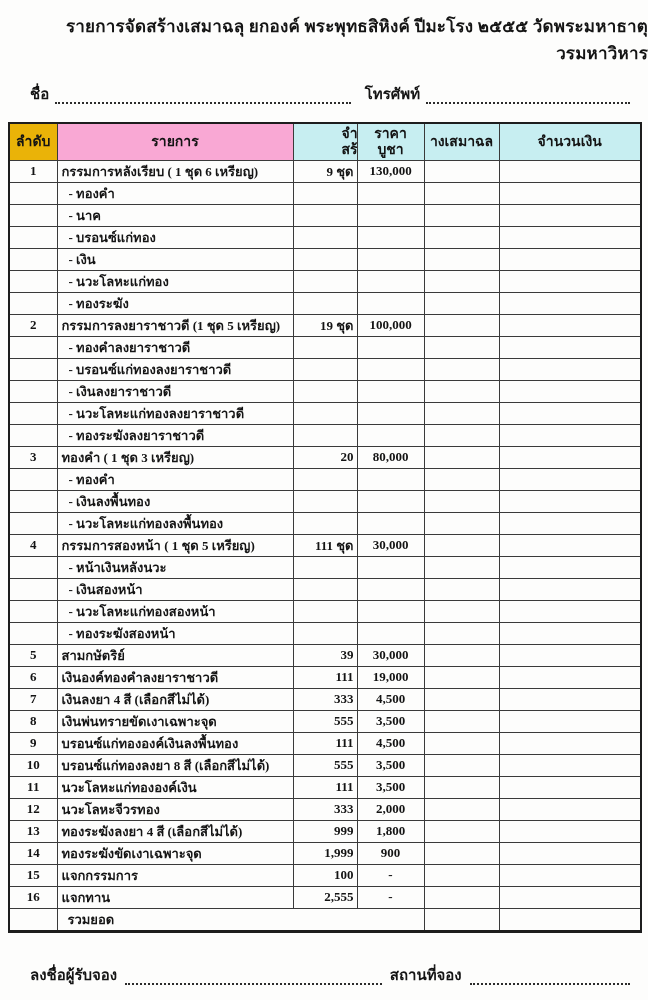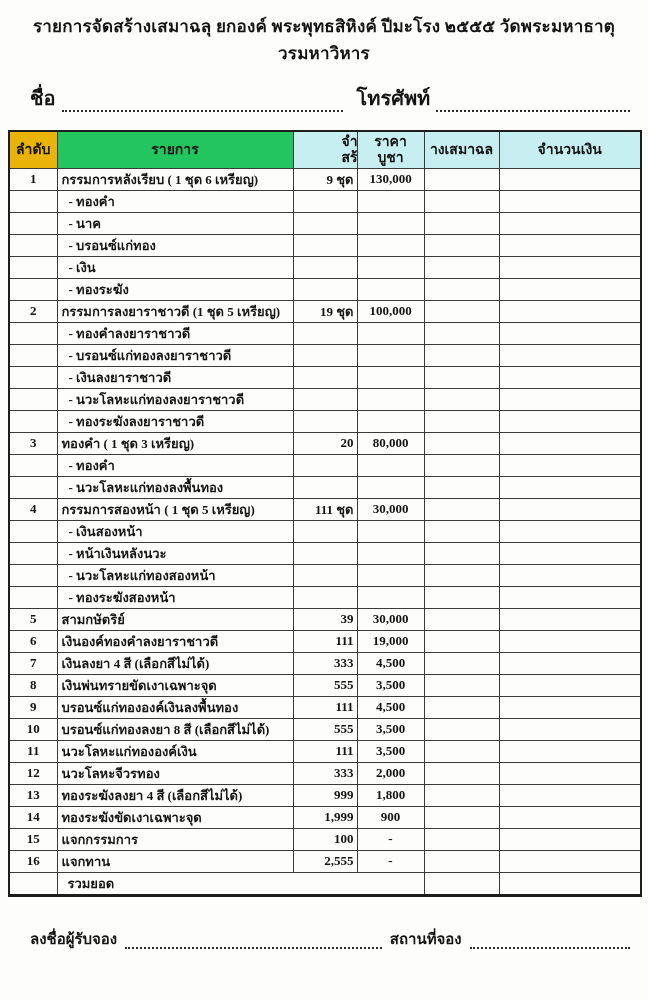"รายการจัดสร้างเสมาฉลุ ยกองค์" .title { text-align: center -> right }
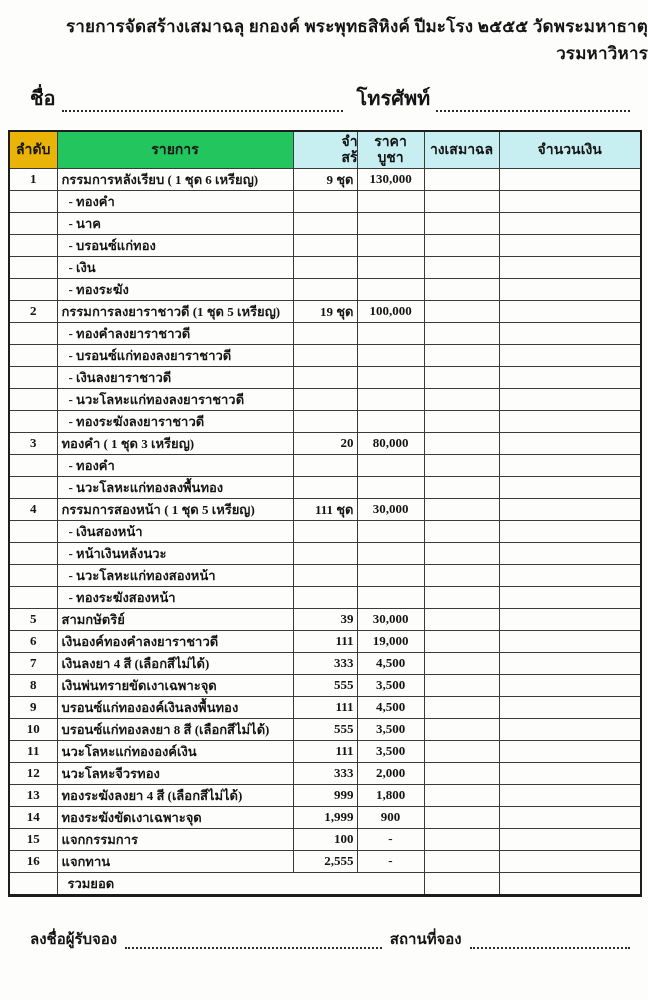"ชื่อ" .fill-row { font-size: 20px -> 15px }
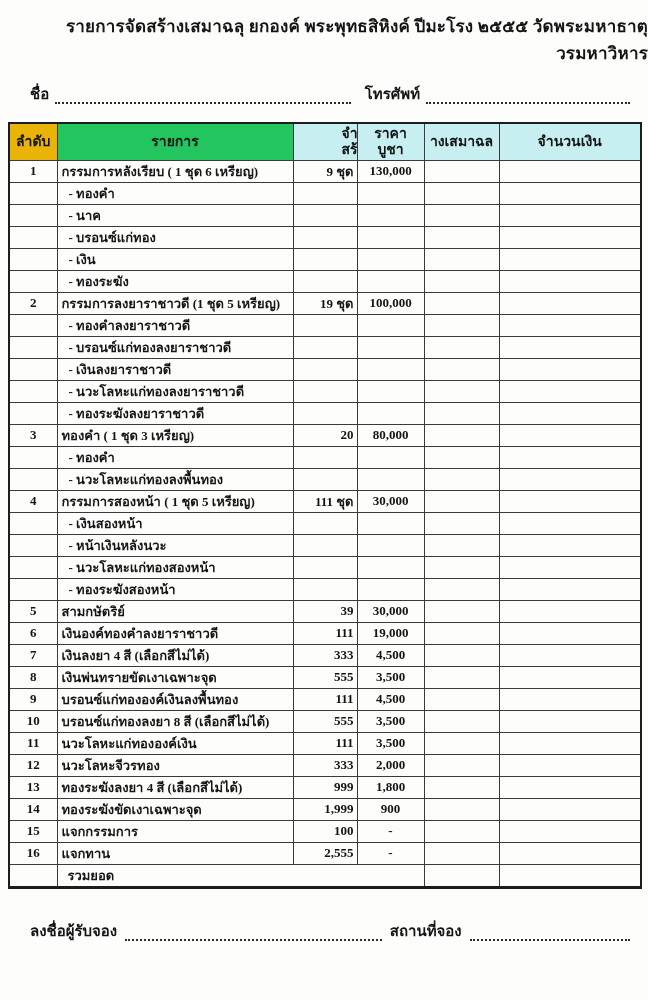"รายการ" th.h-cell { background: #22c55e -> #f9a8d4 }
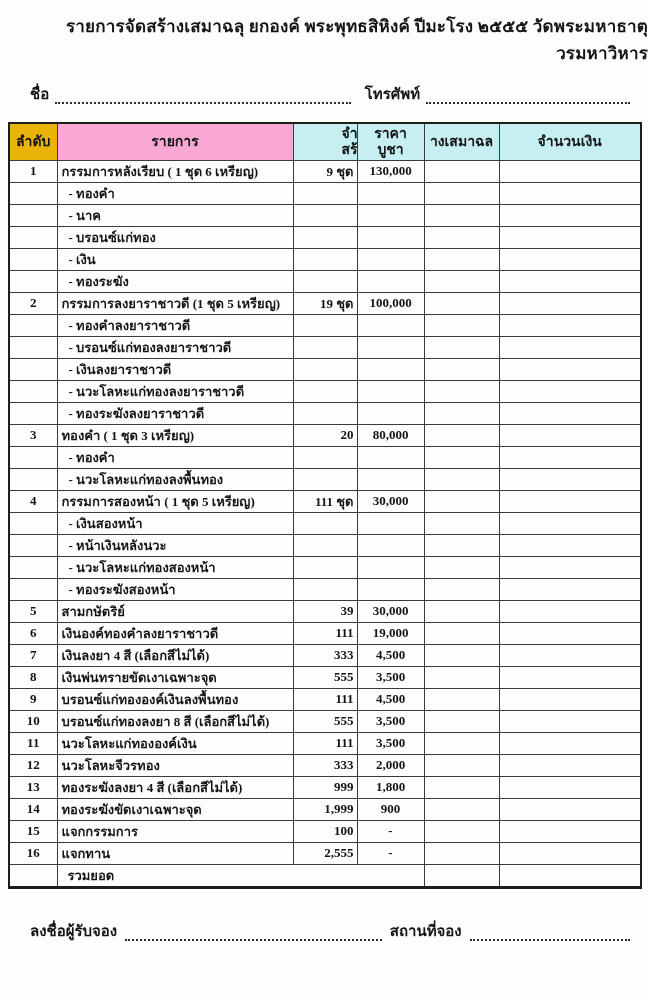"- นวะโลหะแก่ทอง" tr { html: none -> <tr> <td></td> <td>- นวะโลหะแก่ทอง</td> <td></td> <td></td> <td></td> <td></td> </tr> }
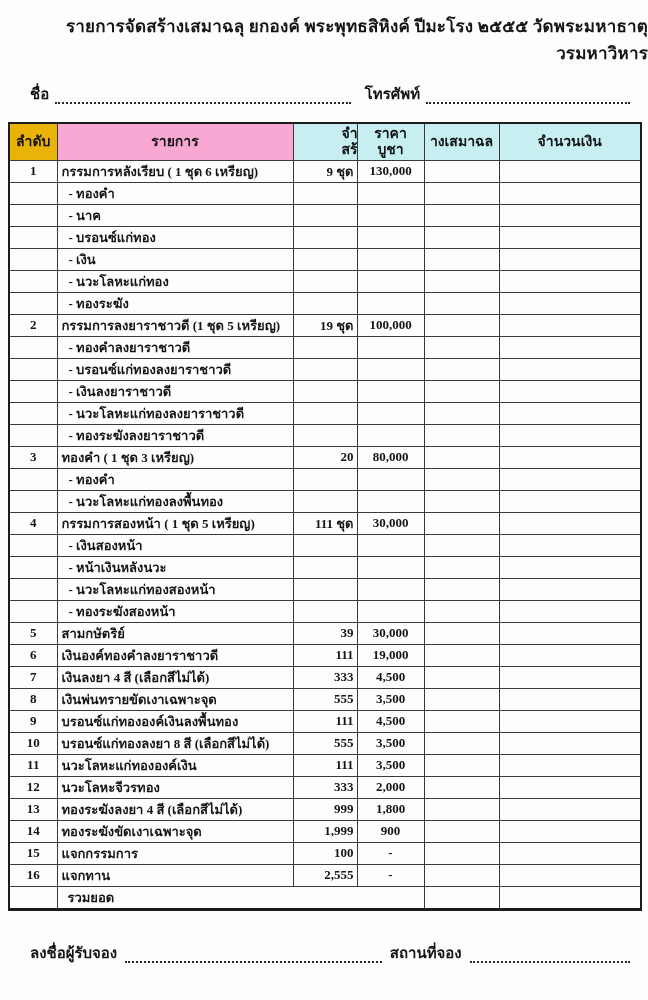"- เงินลงพื้นทอง" tr { html: none -> <tr> <td></td> <td>- เงินลงพื้นทอง</td> <td></td> <td></td> <td></td> <td></td> </tr> }
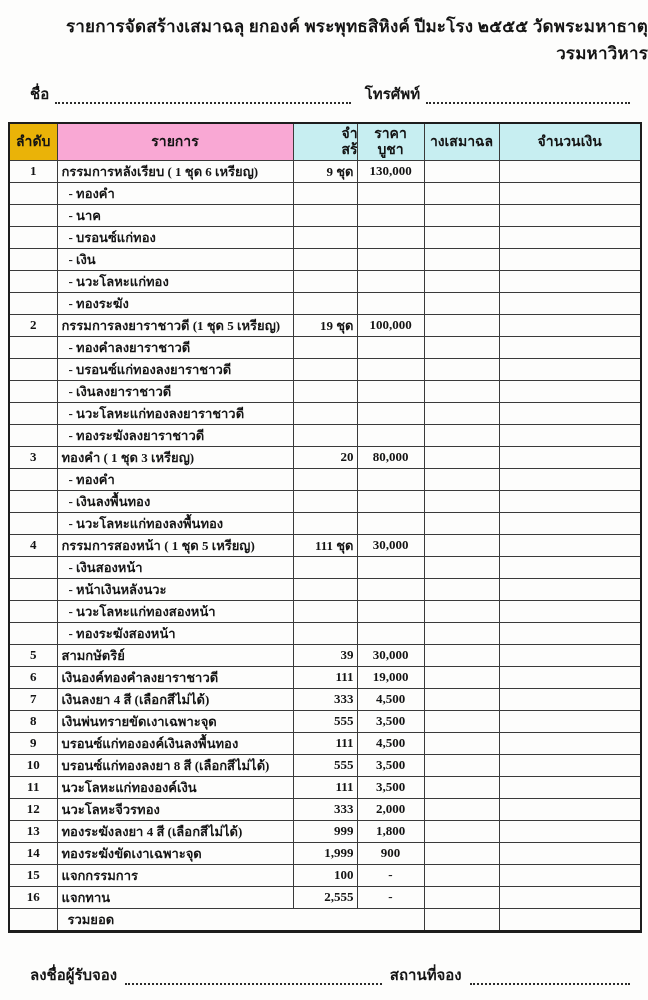"- เงินสองหน้า" tr { order: before "- หน้าเงินหลังนวะ" -> after "- หน้าเงินหลังนวะ" }
